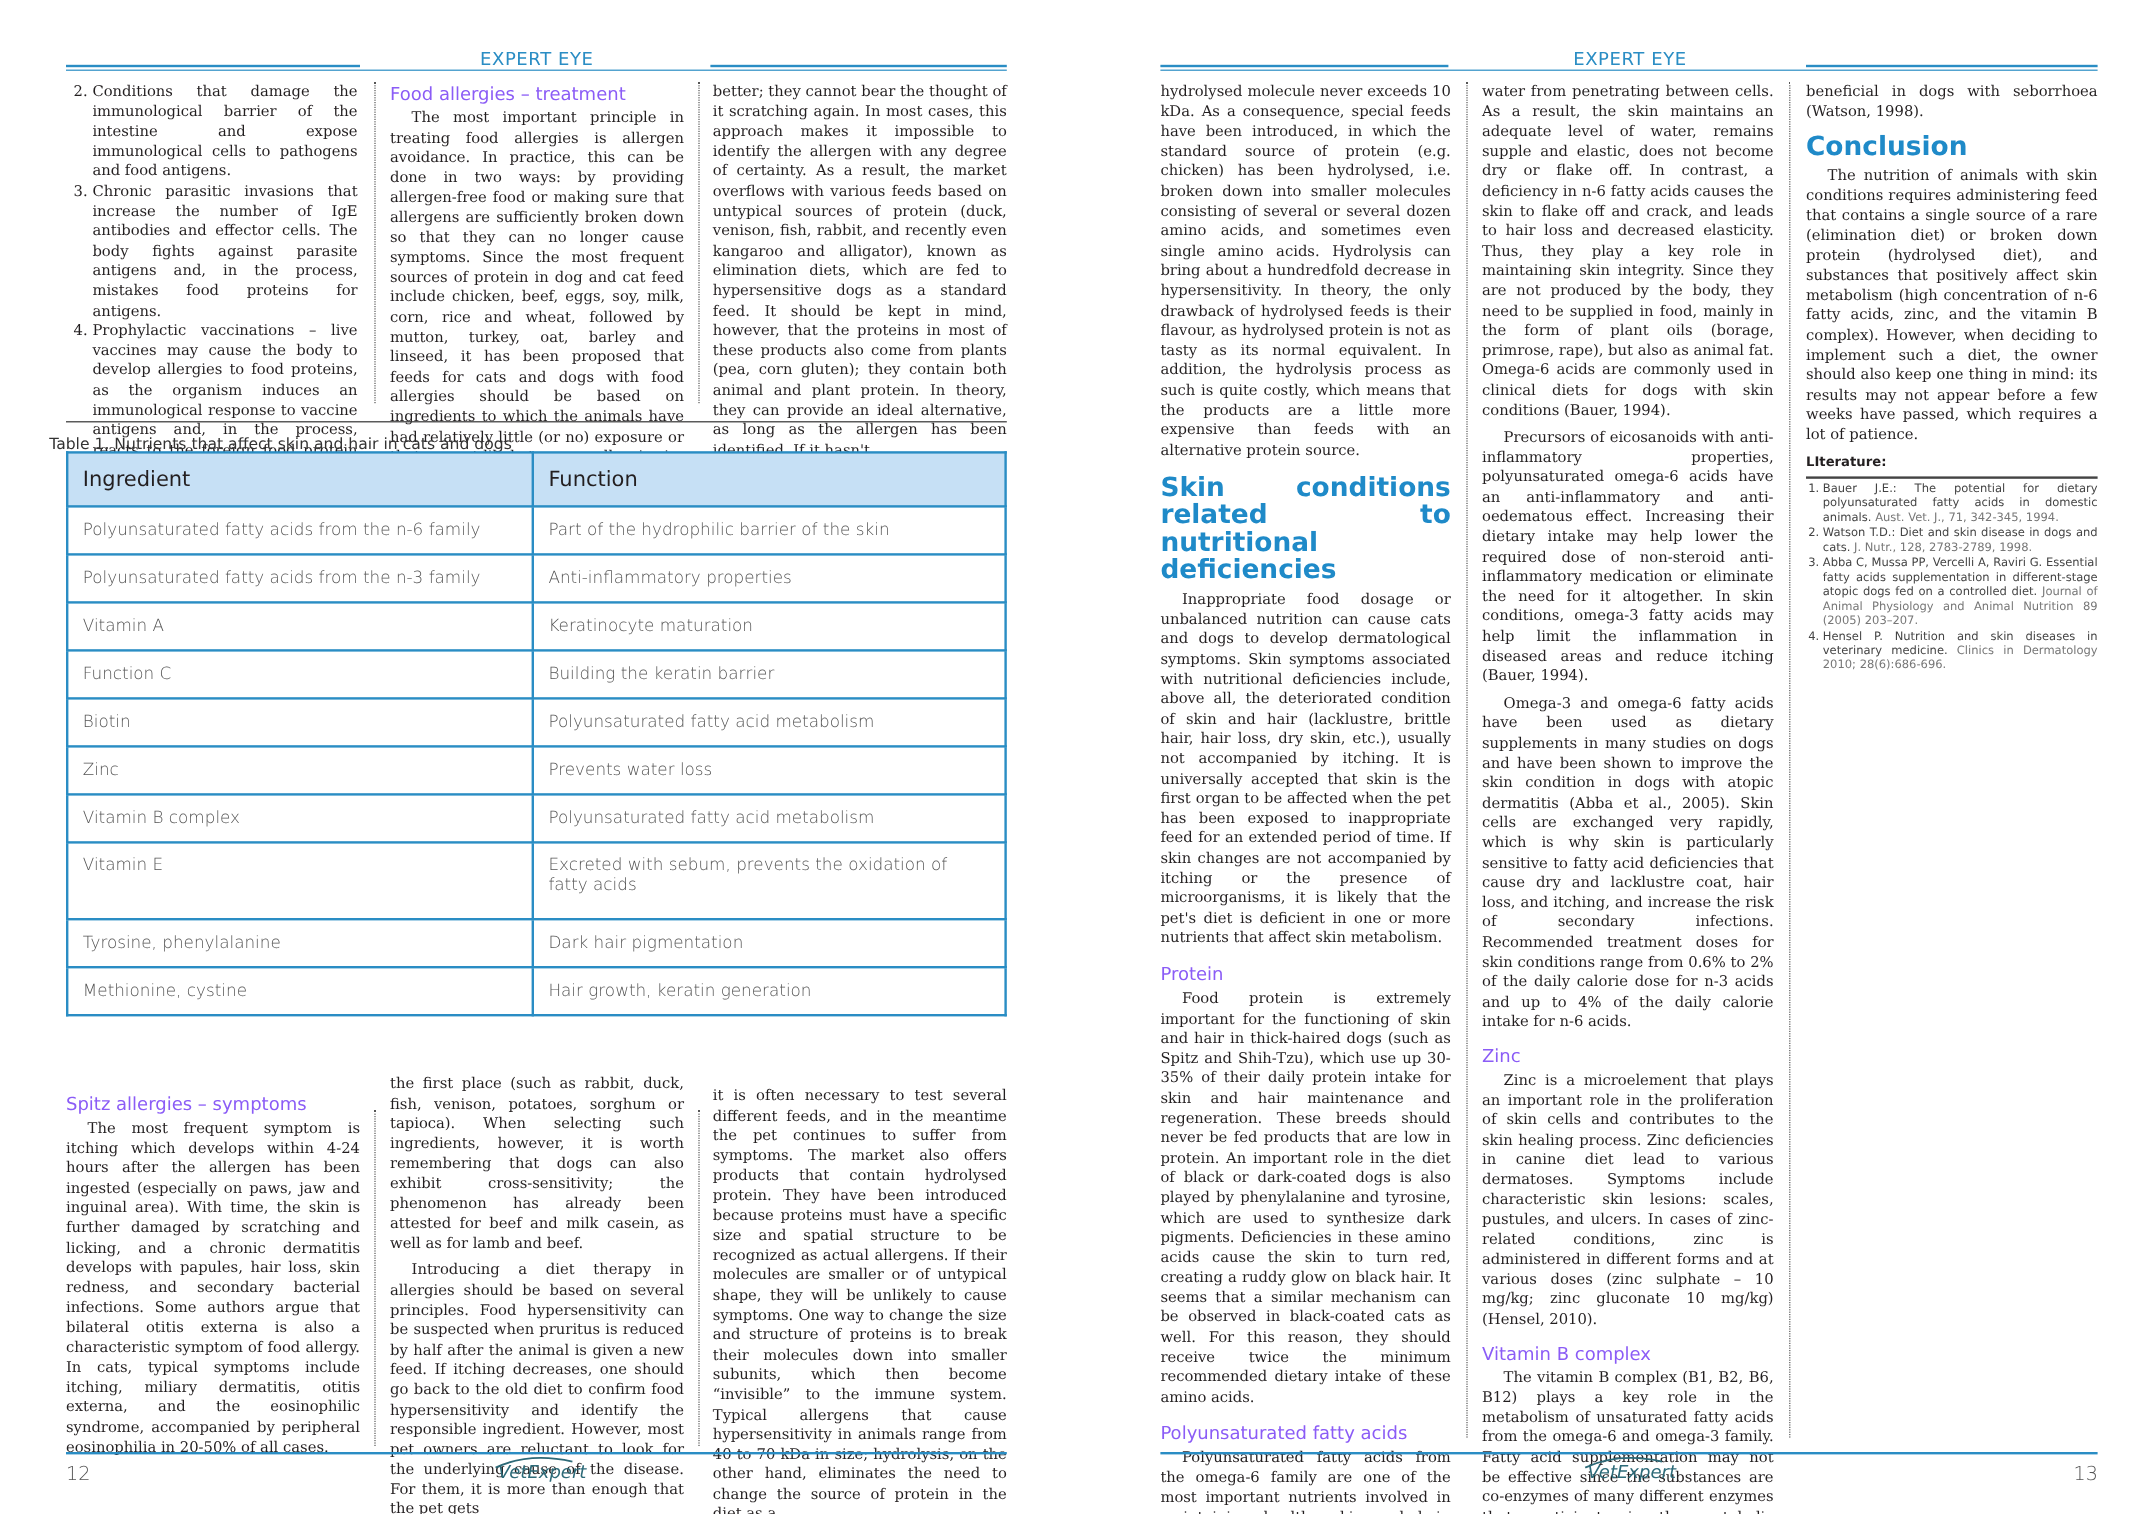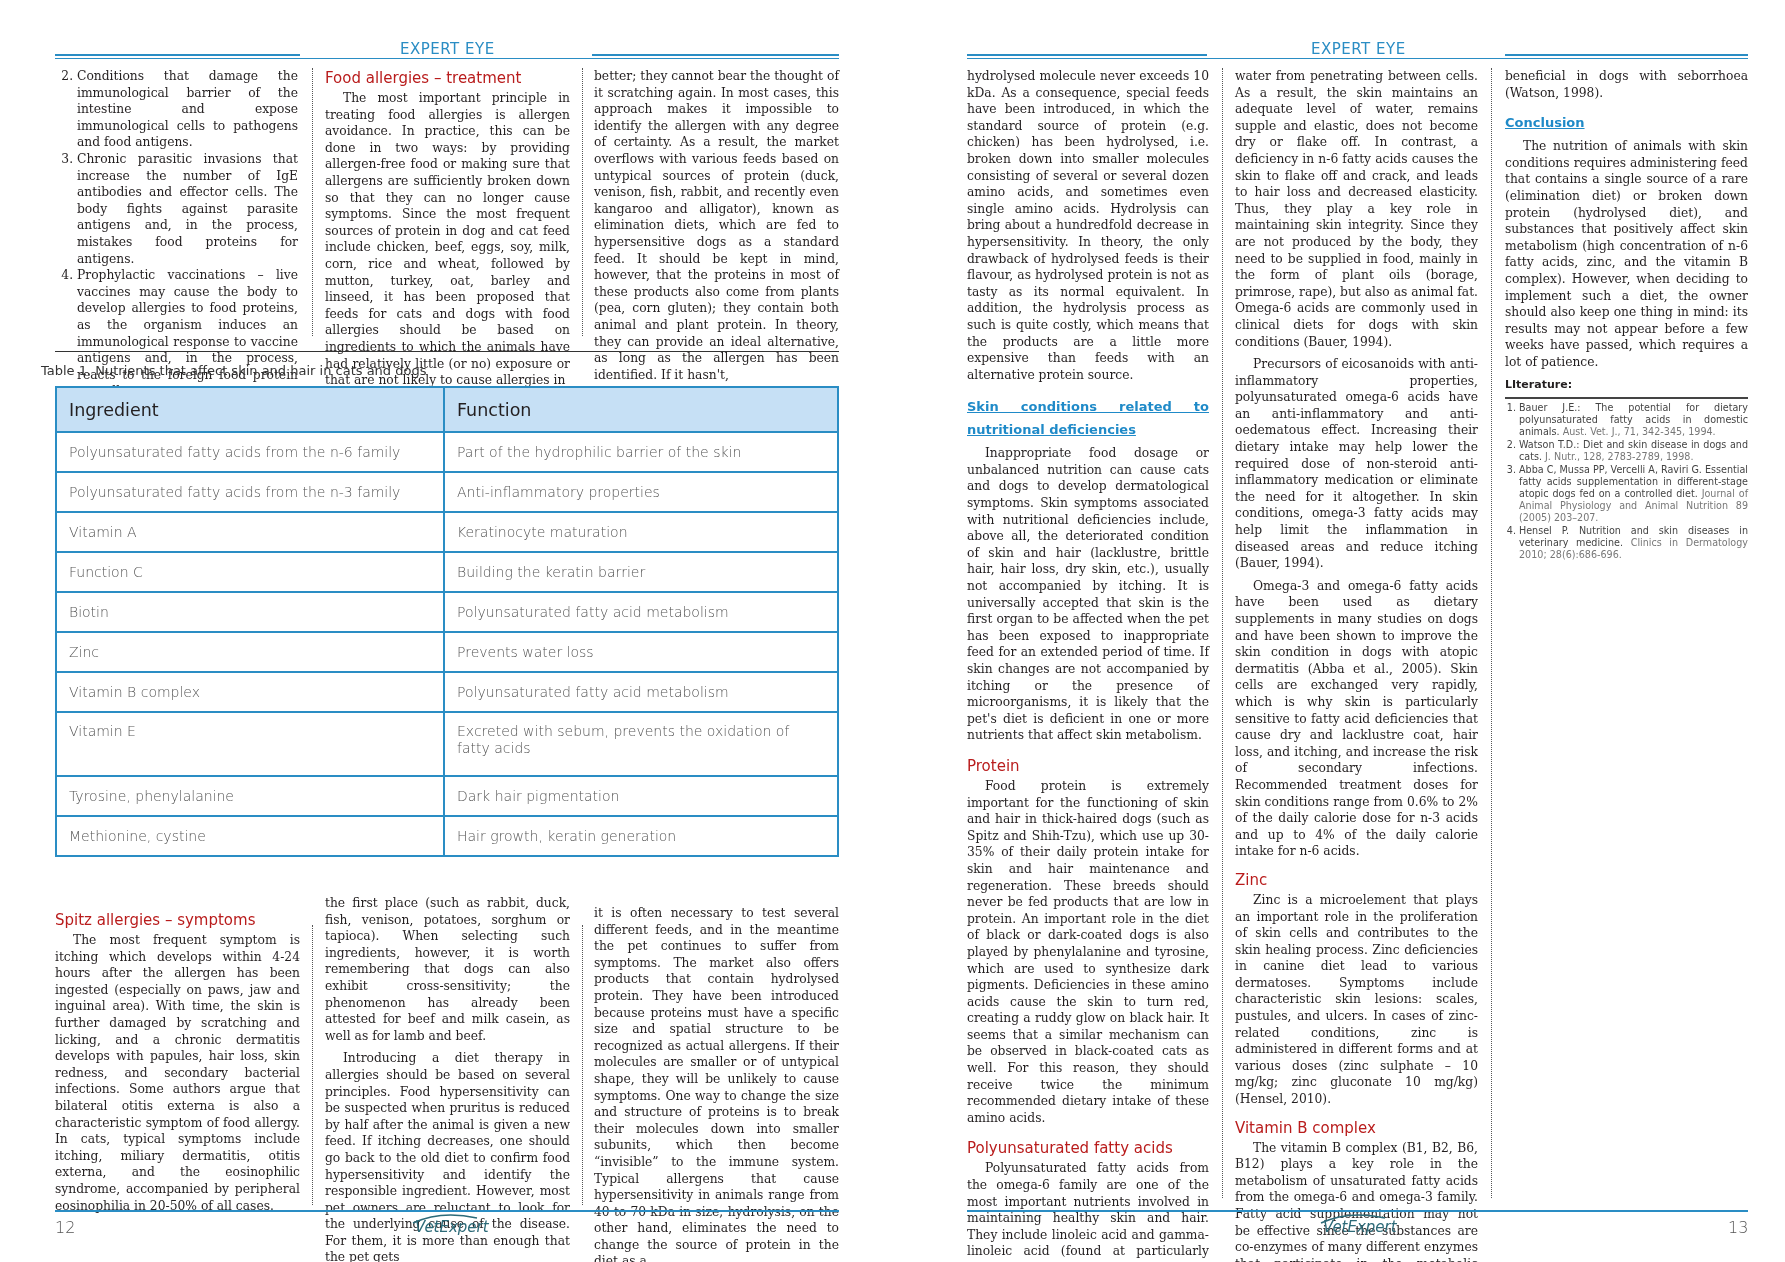"Food allergies – treatment" .sub-h { color: #b91c1c -> #8b5cf6 }
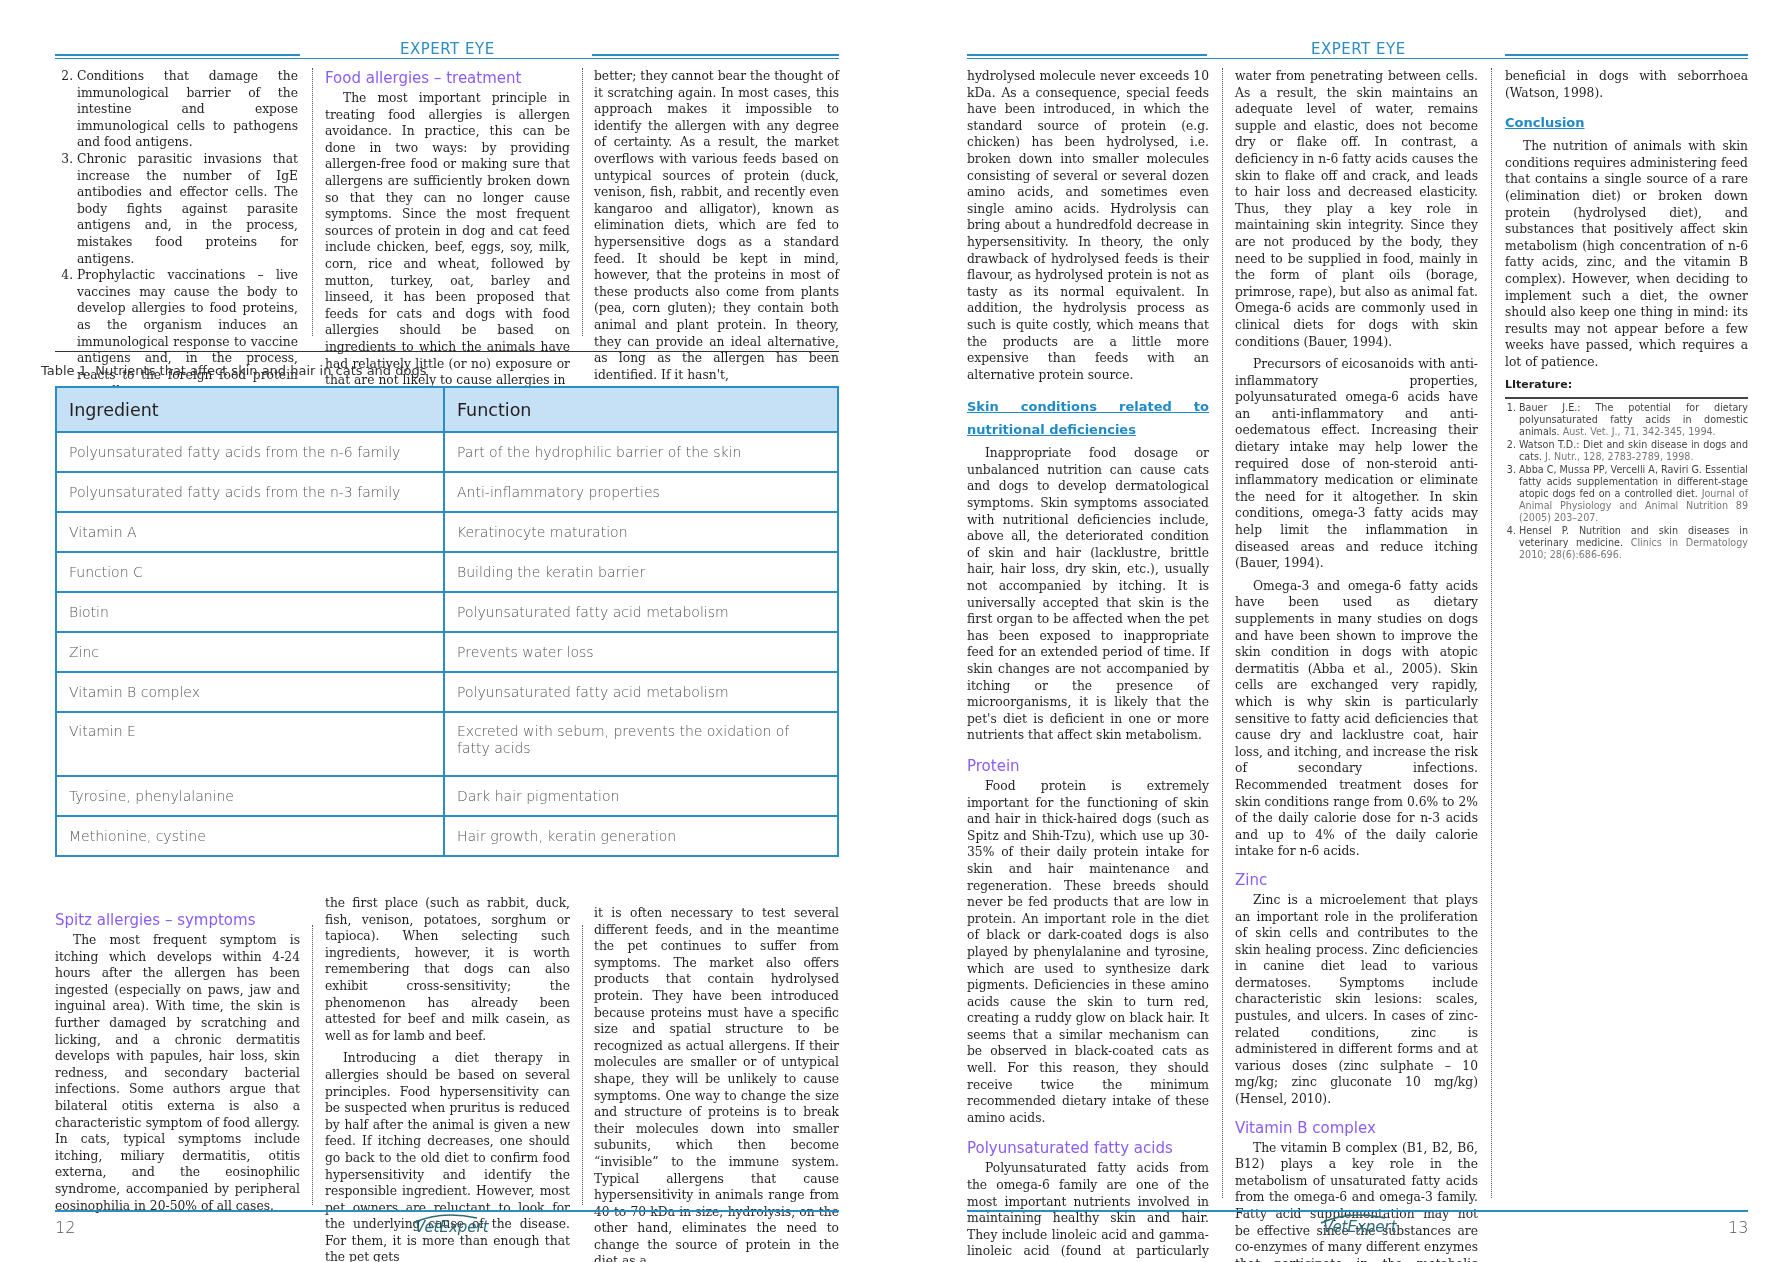"Conclusion" .sec-h { font-size: 13px -> 22px; text-decoration: underline -> none }
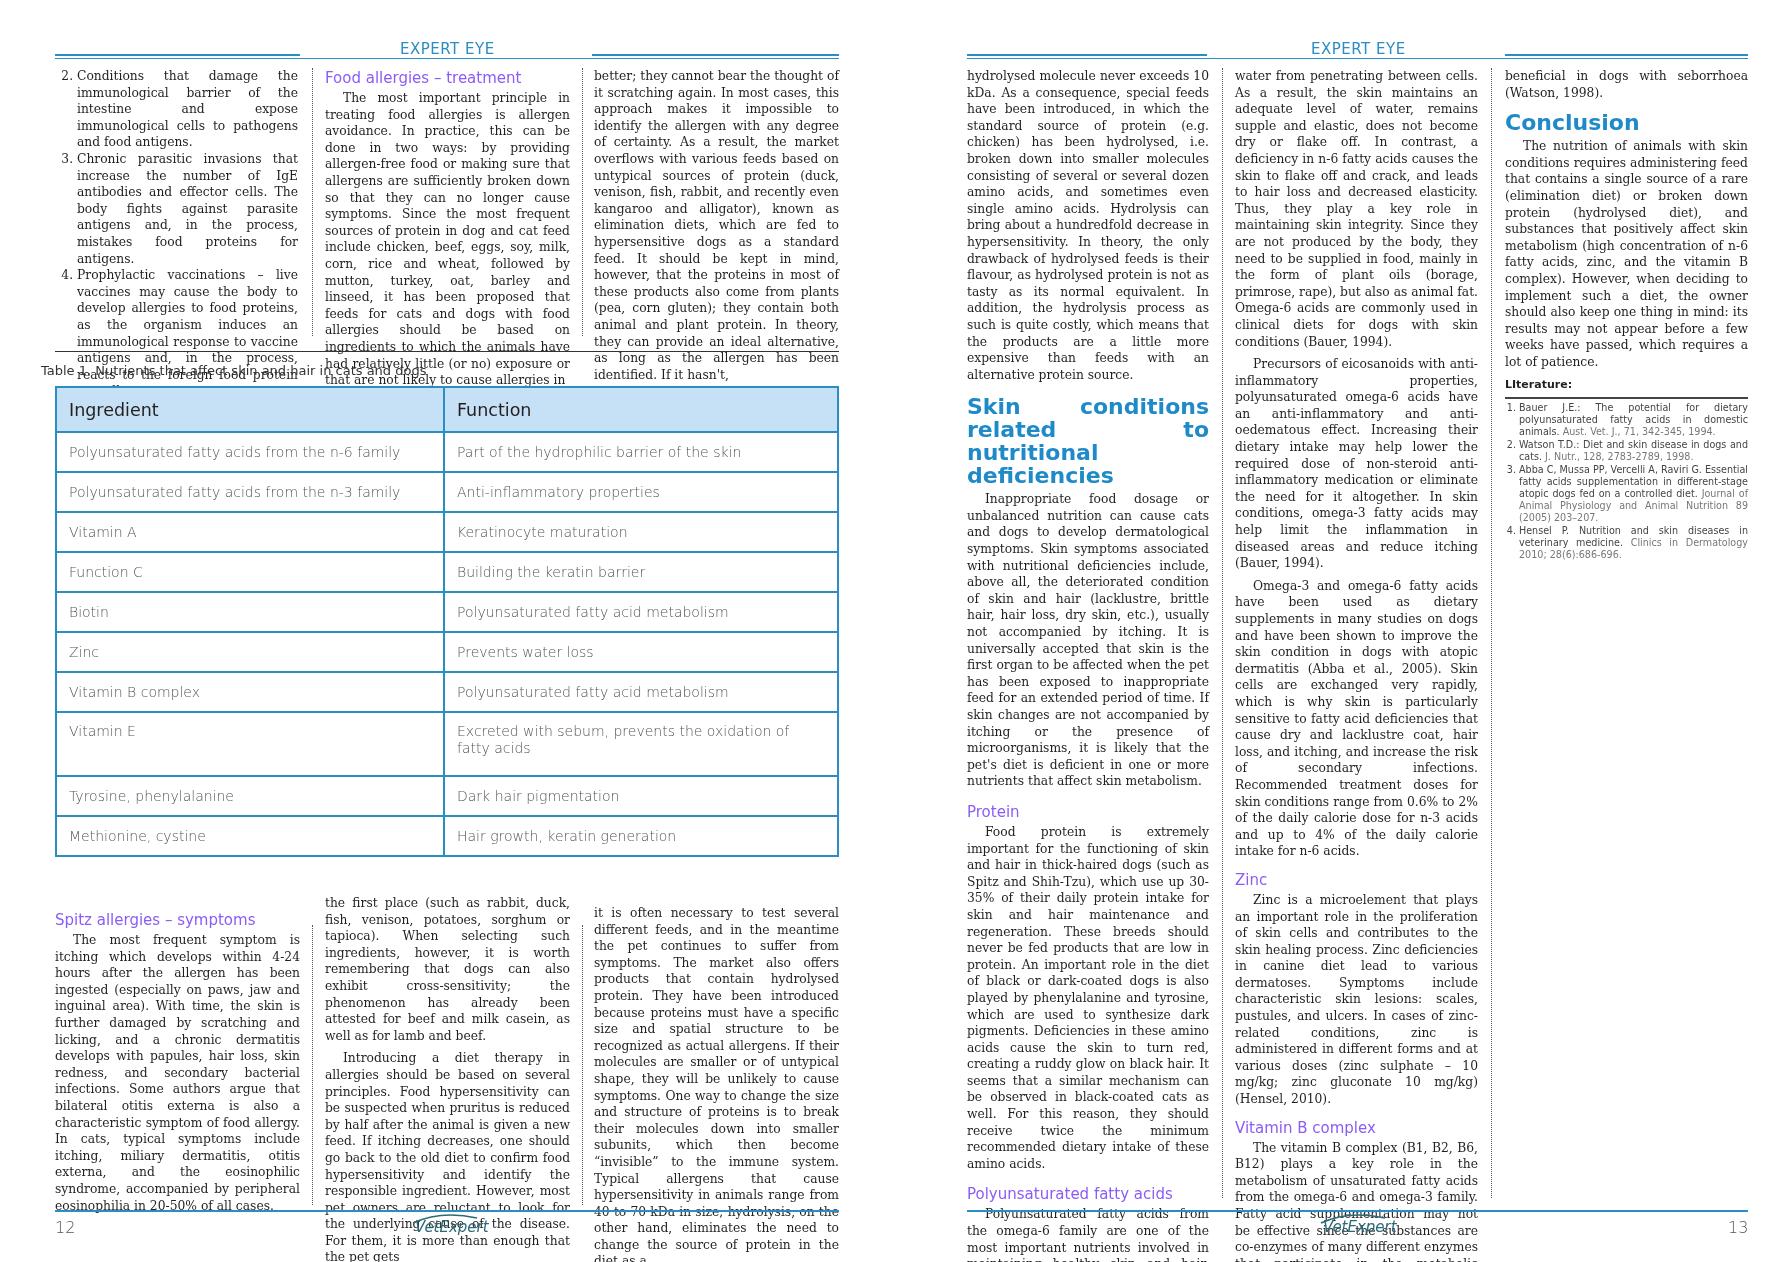"Ingredient" table.nutr { top: 386px -> 376px }
